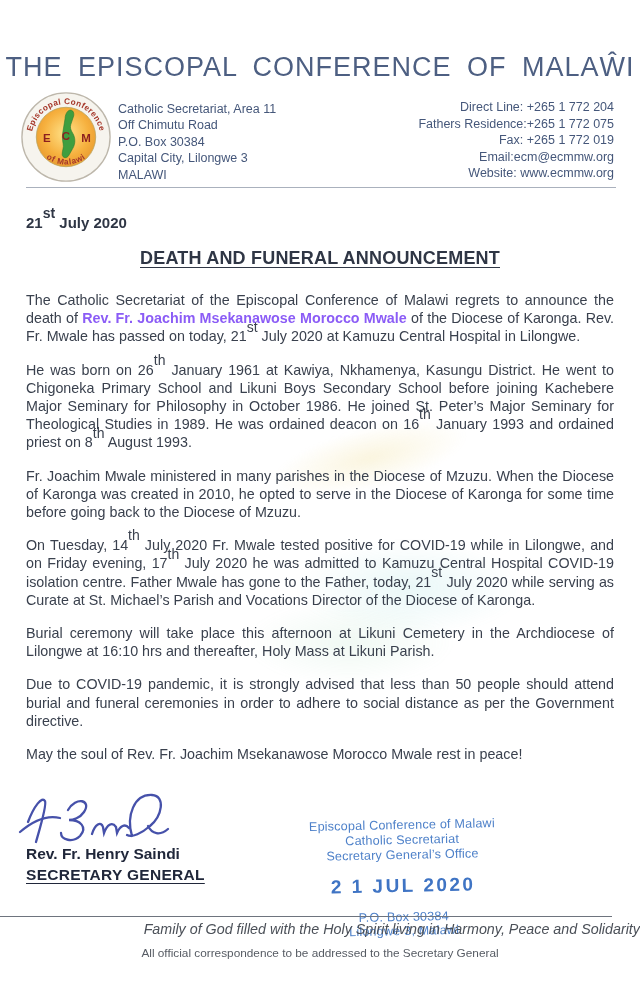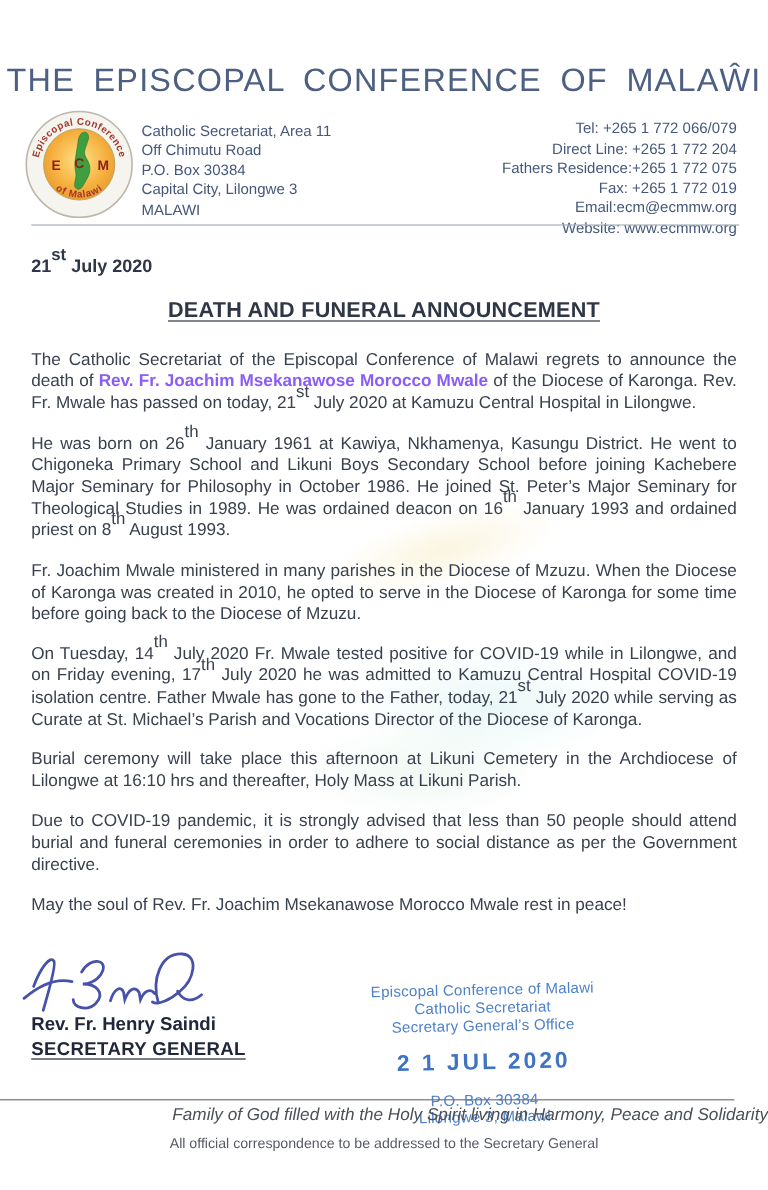"Tel: +265 1 772 066/079" div.line { html: <div>Tel: +265 1 772 066/079</div> -> none }
